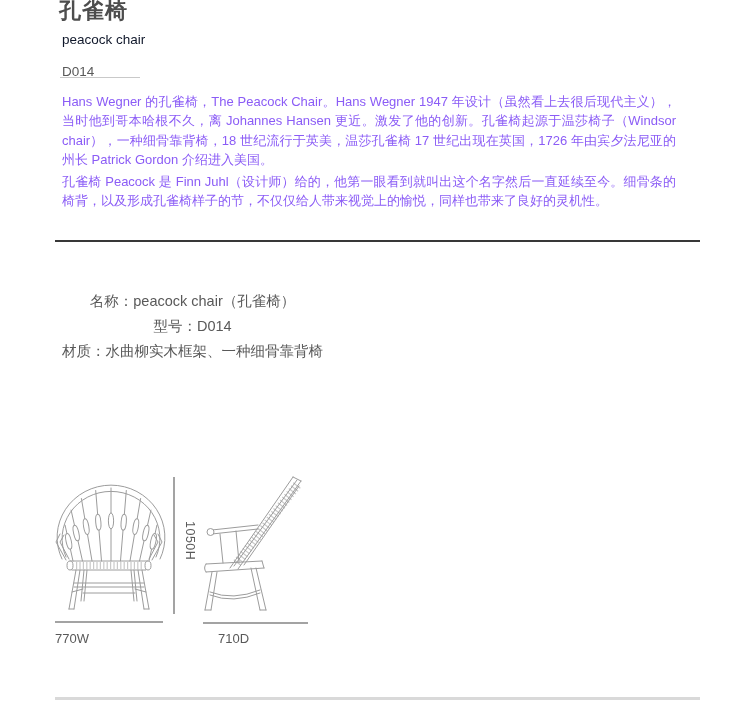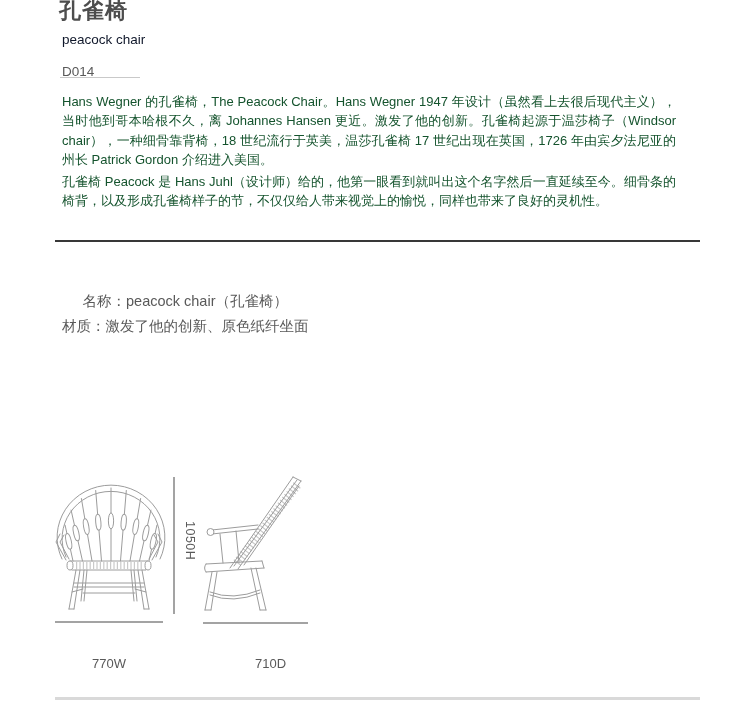"Hans Wegner 的孔雀椅，The Peacock Chair。Hans" .description { color: #14532d -> #8b5cf6 }
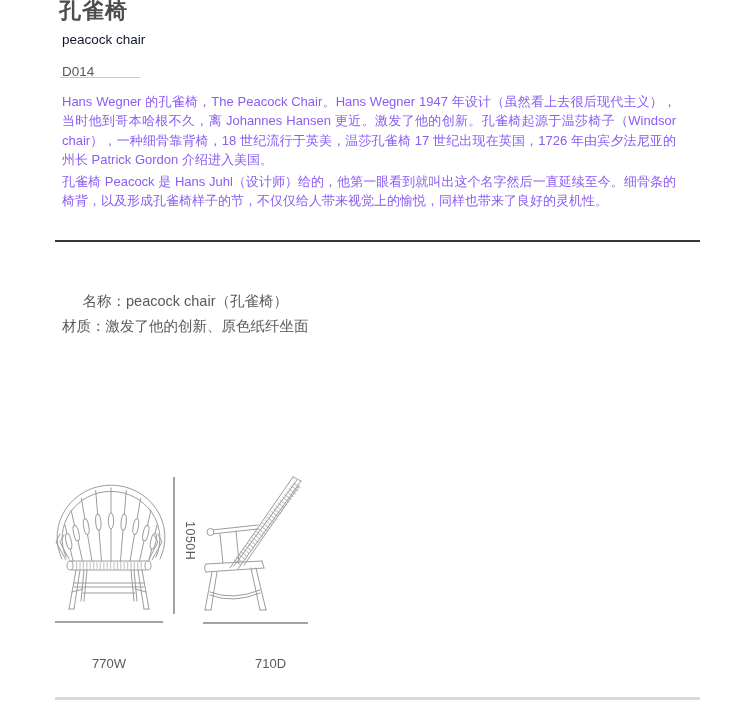"孔雀椅 Peacock 是 Hans" p { text: Hans -> Finn }
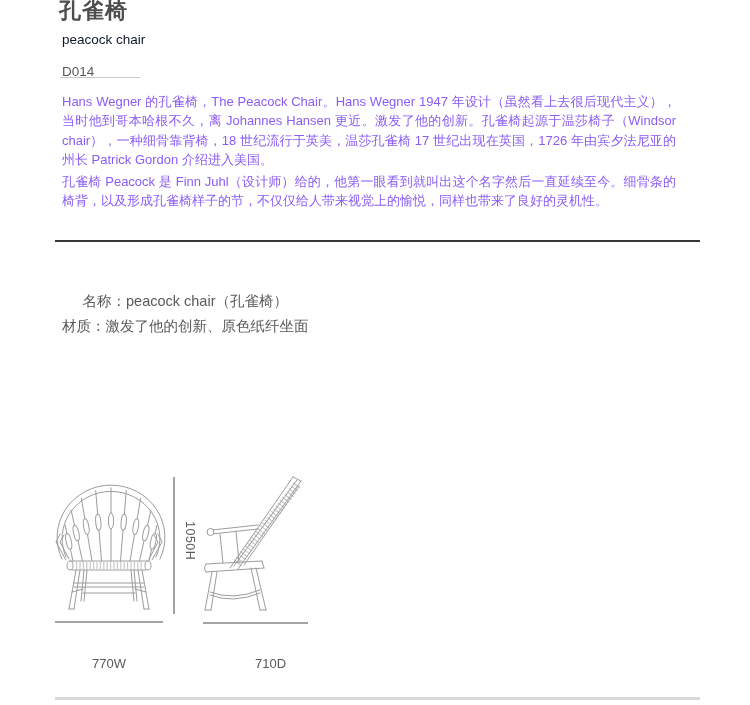"型号：D014" div.spec-row { html: none -> <div>型号：D014</div> }
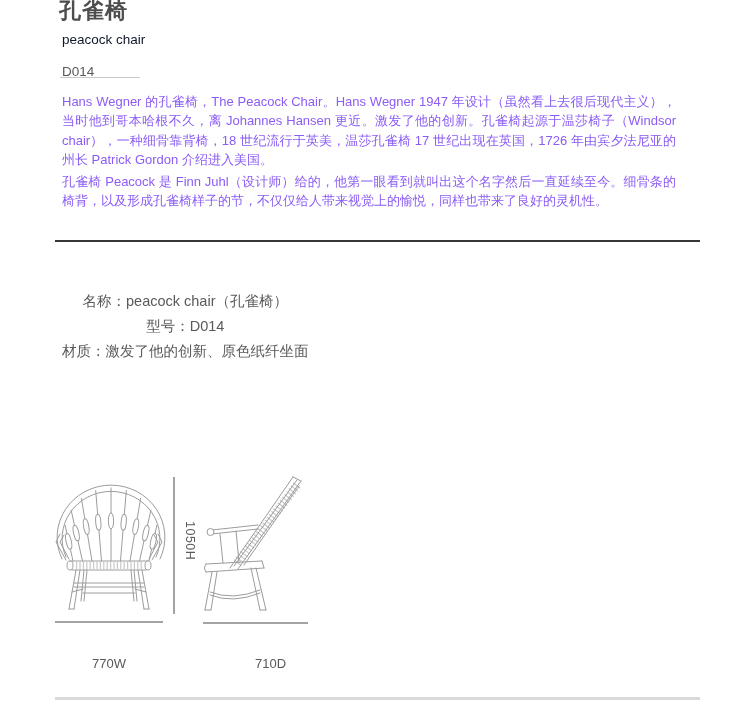"材质：激发了他的创新、原色纸纤坐面" div.spec-row { text: 激发了他的创新、原色纸纤坐面 -> 水曲柳实木框架、一种细骨靠背椅 }
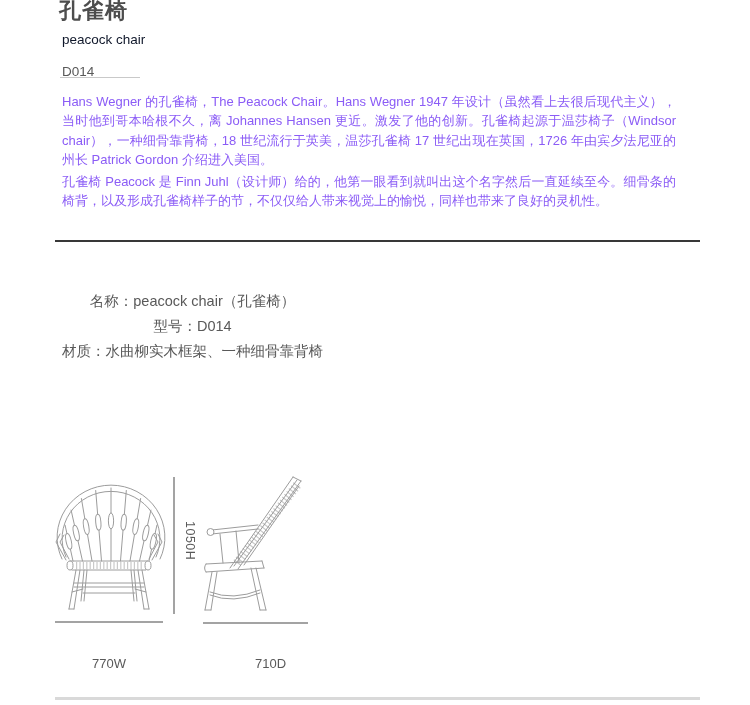"770W" .dim-label { margin-top: 25px -> none; text-align: center -> left }
